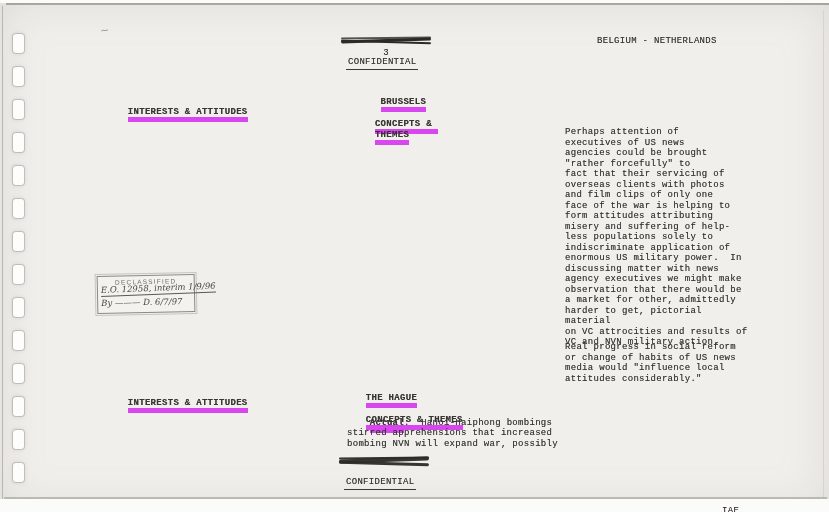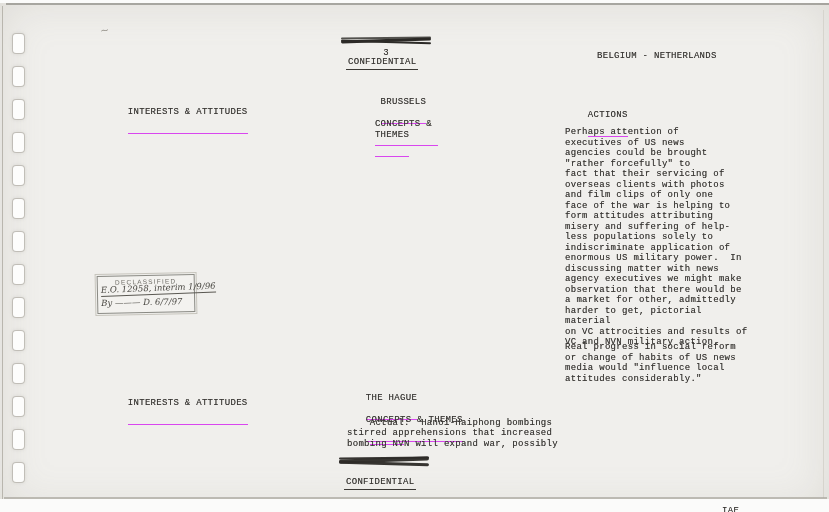"BELGIUM - NETHERLANDS" div.t { top: 51px -> 36px }
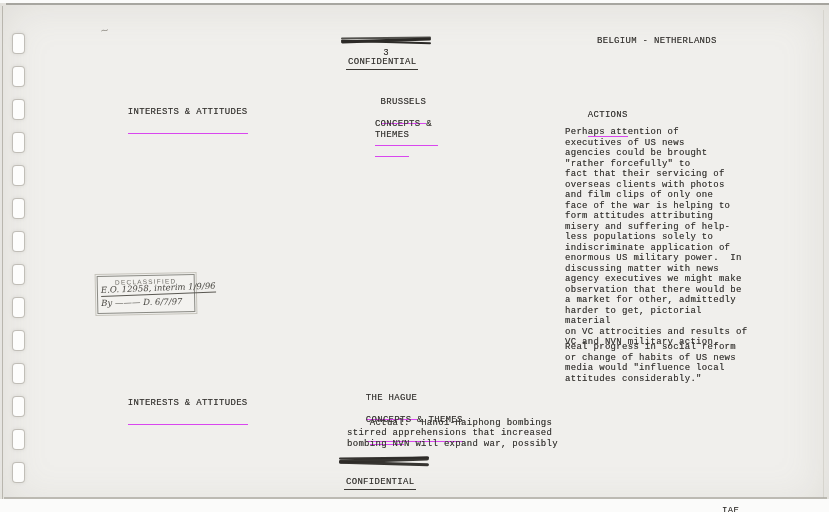"BRUSSELS" .u { border-bottom: 1px solid #d946ef -> 5px solid #d946ef; font-weight: none -> bold; padding-bottom: 16px -> 0 }
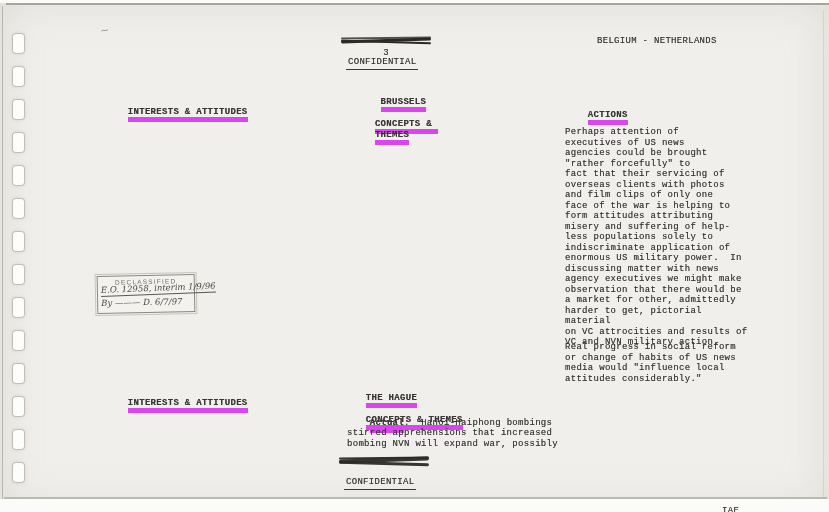"ACTIONS" div.t { html: <div> <span>ACTIONS</span> </div> -> none }
